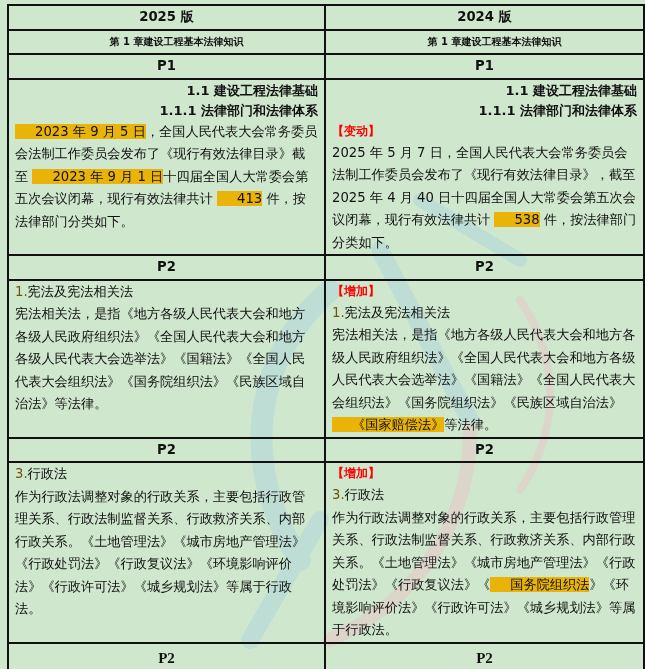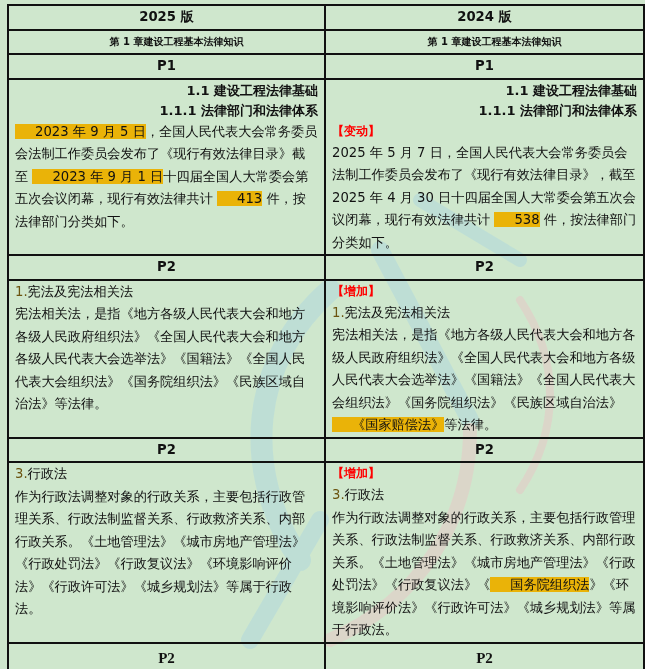"2025 年 5 月 7" span { text: 30 -> 40 }
